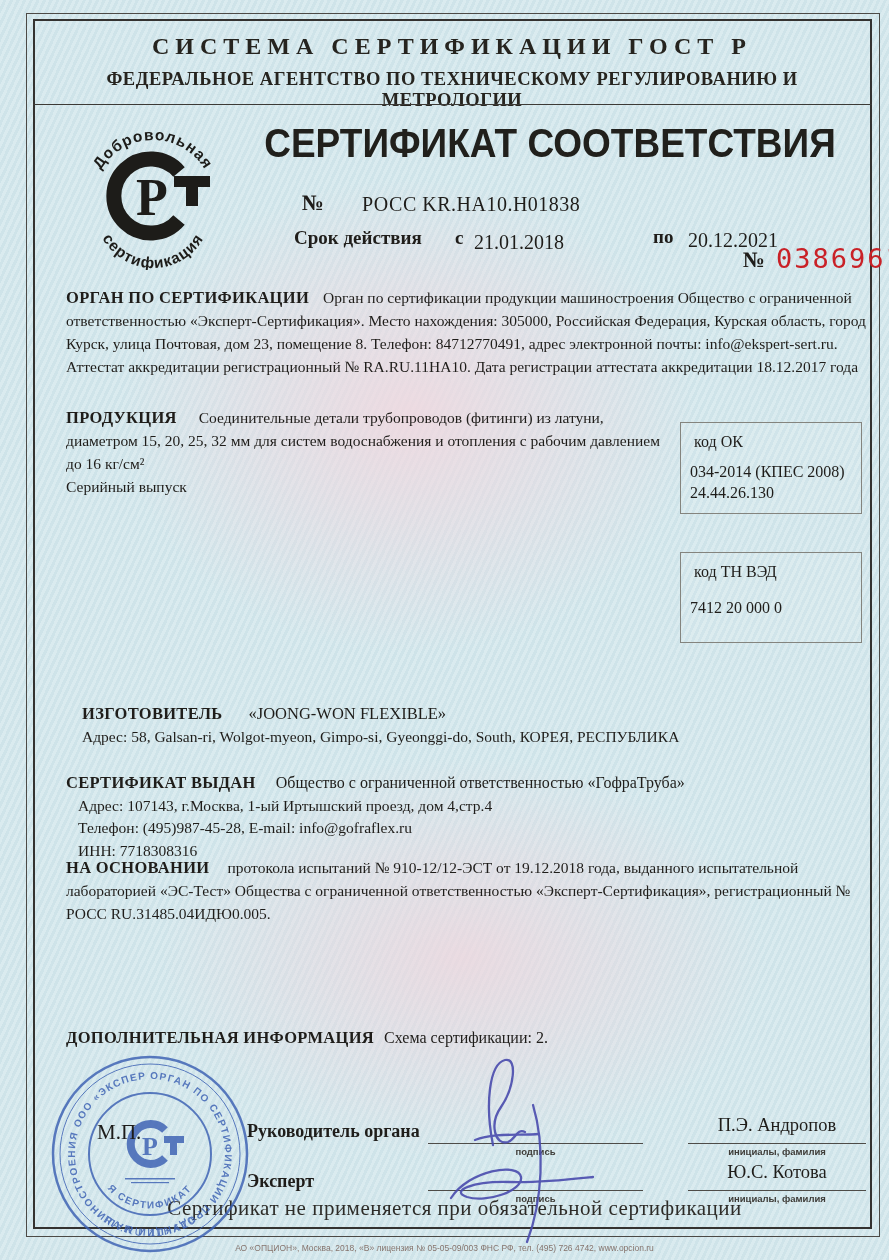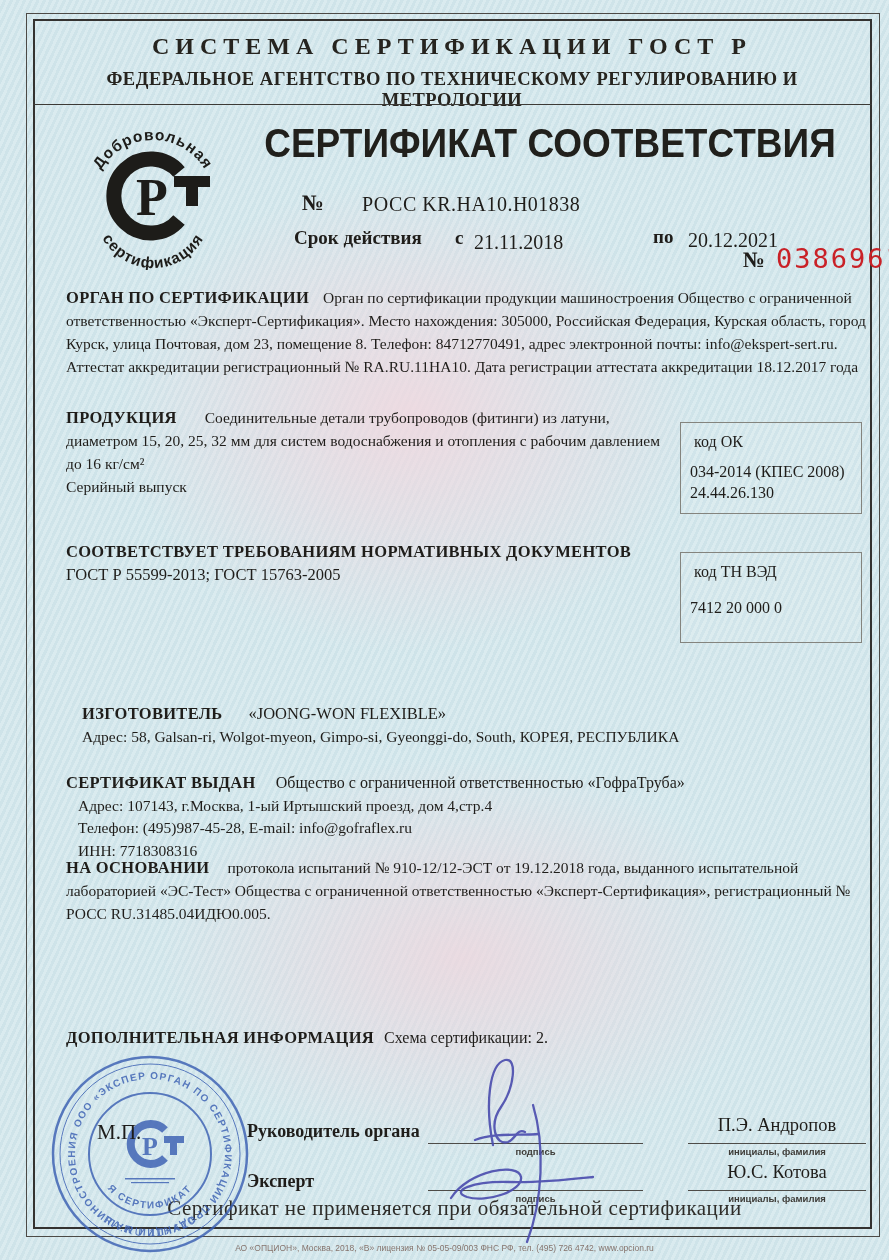"21.11.2018" div.val-from { text: 21.11.2018 -> 21.01.2018 }
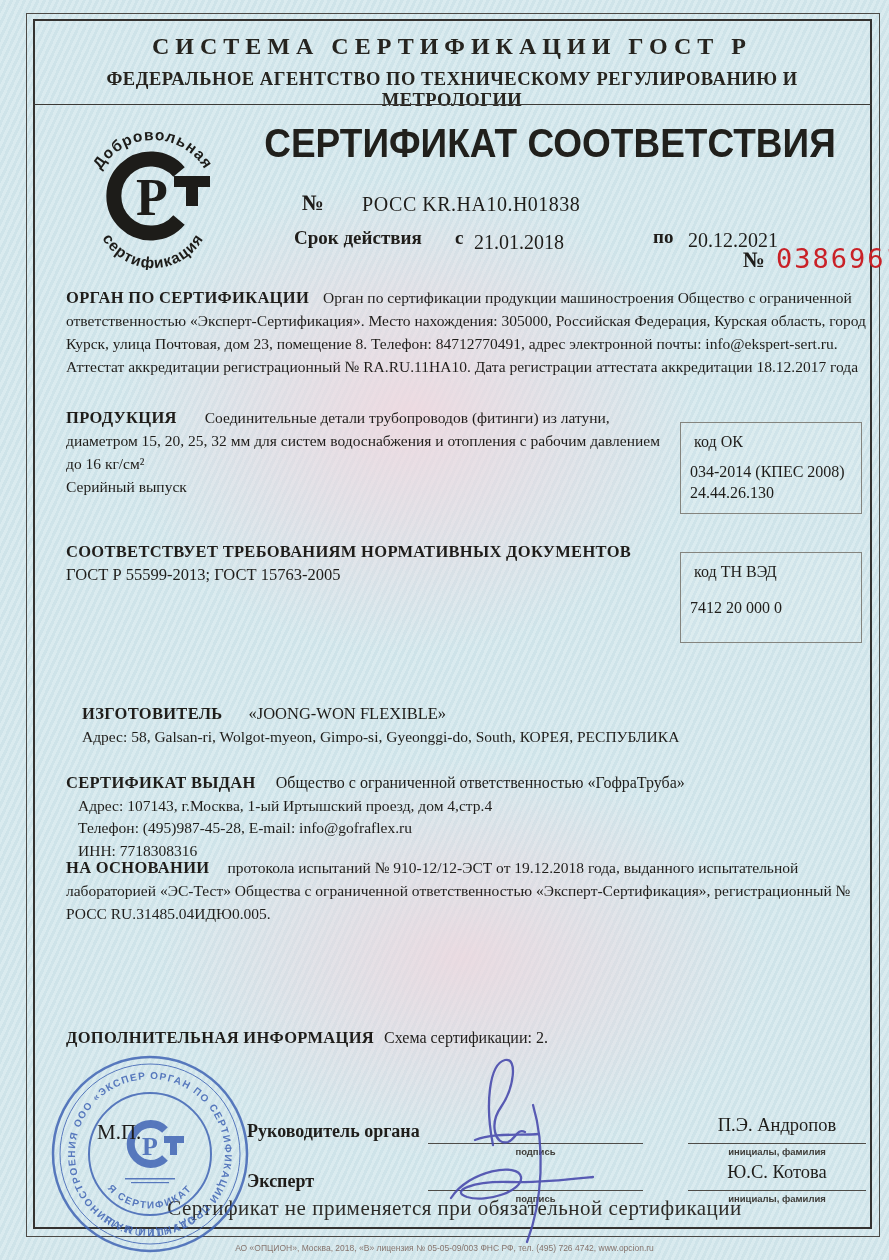"ПРОДУКЦИЯ" span.lbl { margin-right: 28px -> 22px }
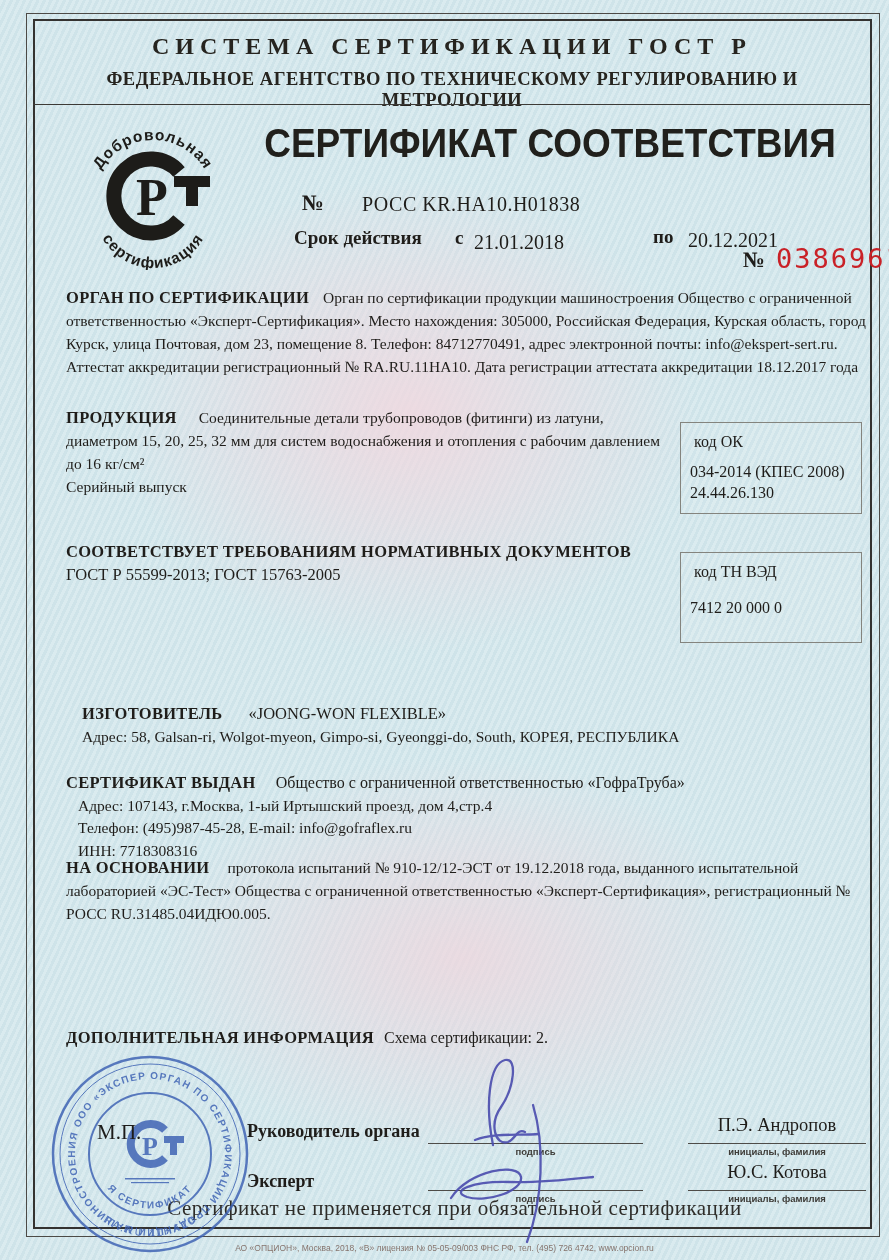"СООТВЕТСТВУЕТ ТРЕБОВАНИЯМ НОРМАТИВНЫХ" p { html: <p><span>СООТВЕТСТВУЕТ ТРЕБОВАНИЯМ НОРМАТИВНЫХ ДОКУМЕНТОВ</span> <span>ГОСТ Р 55599-2013; ГОСТ 15763-2005</span></p> -> none }
